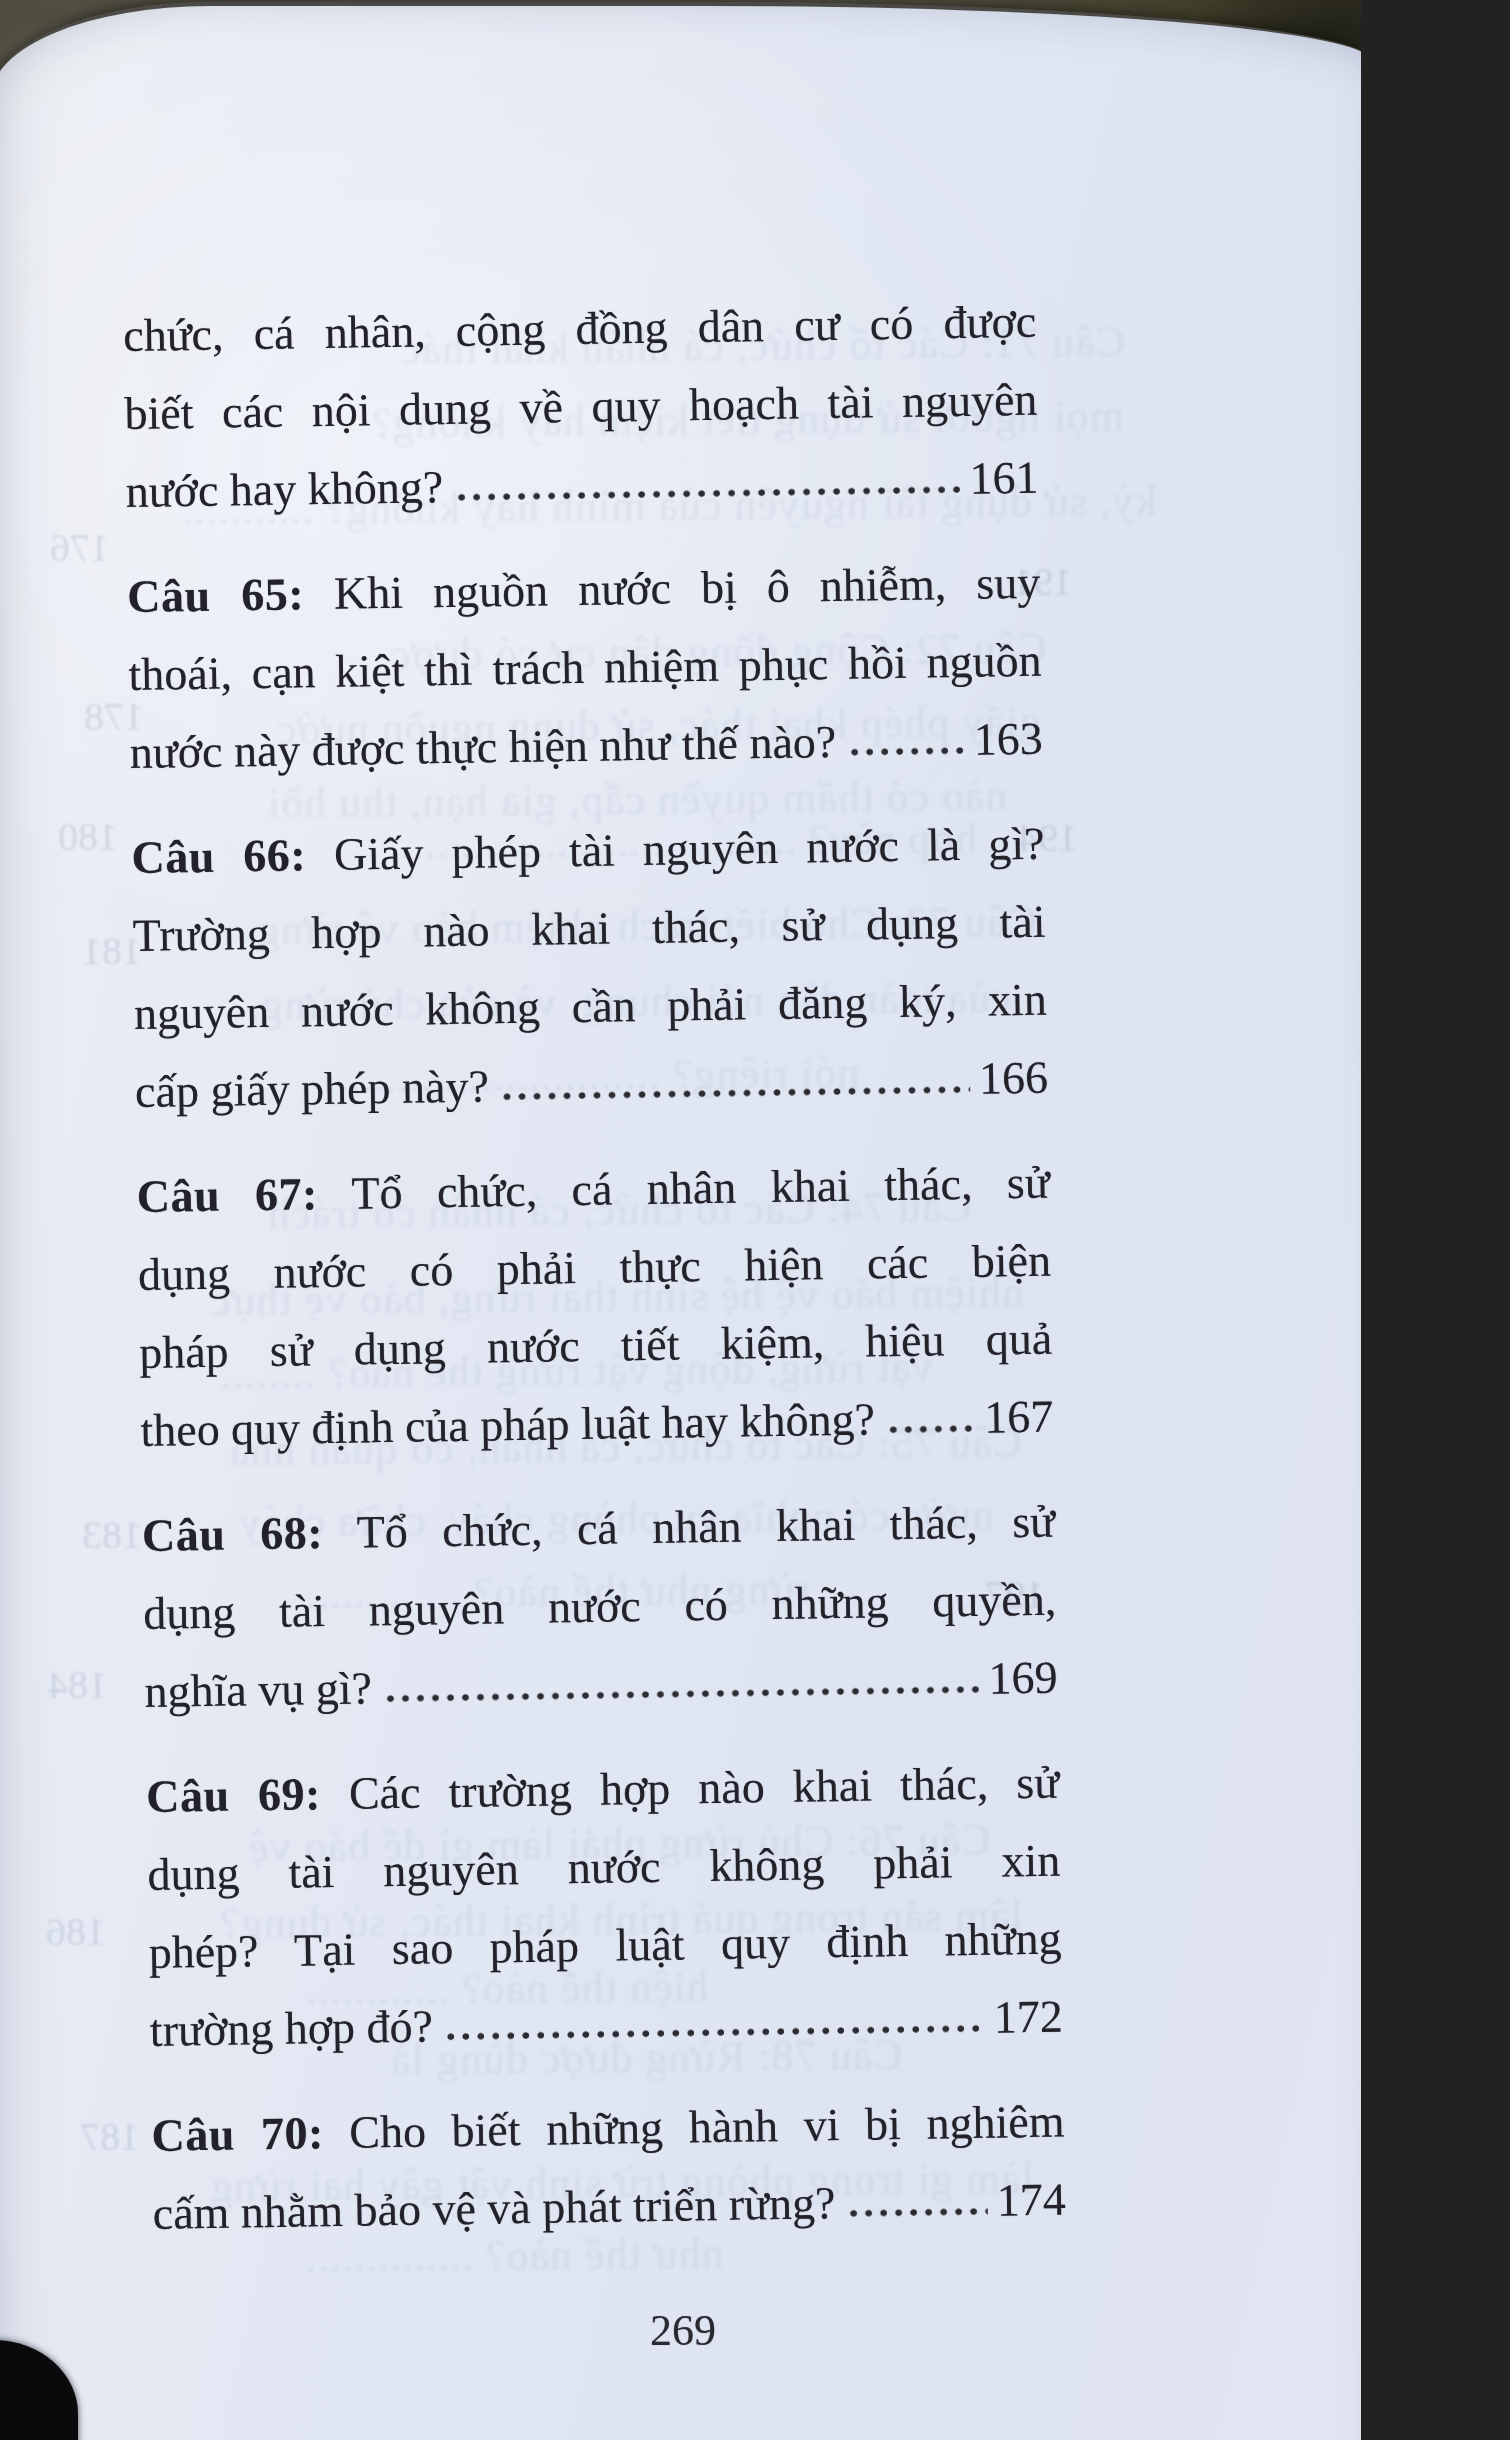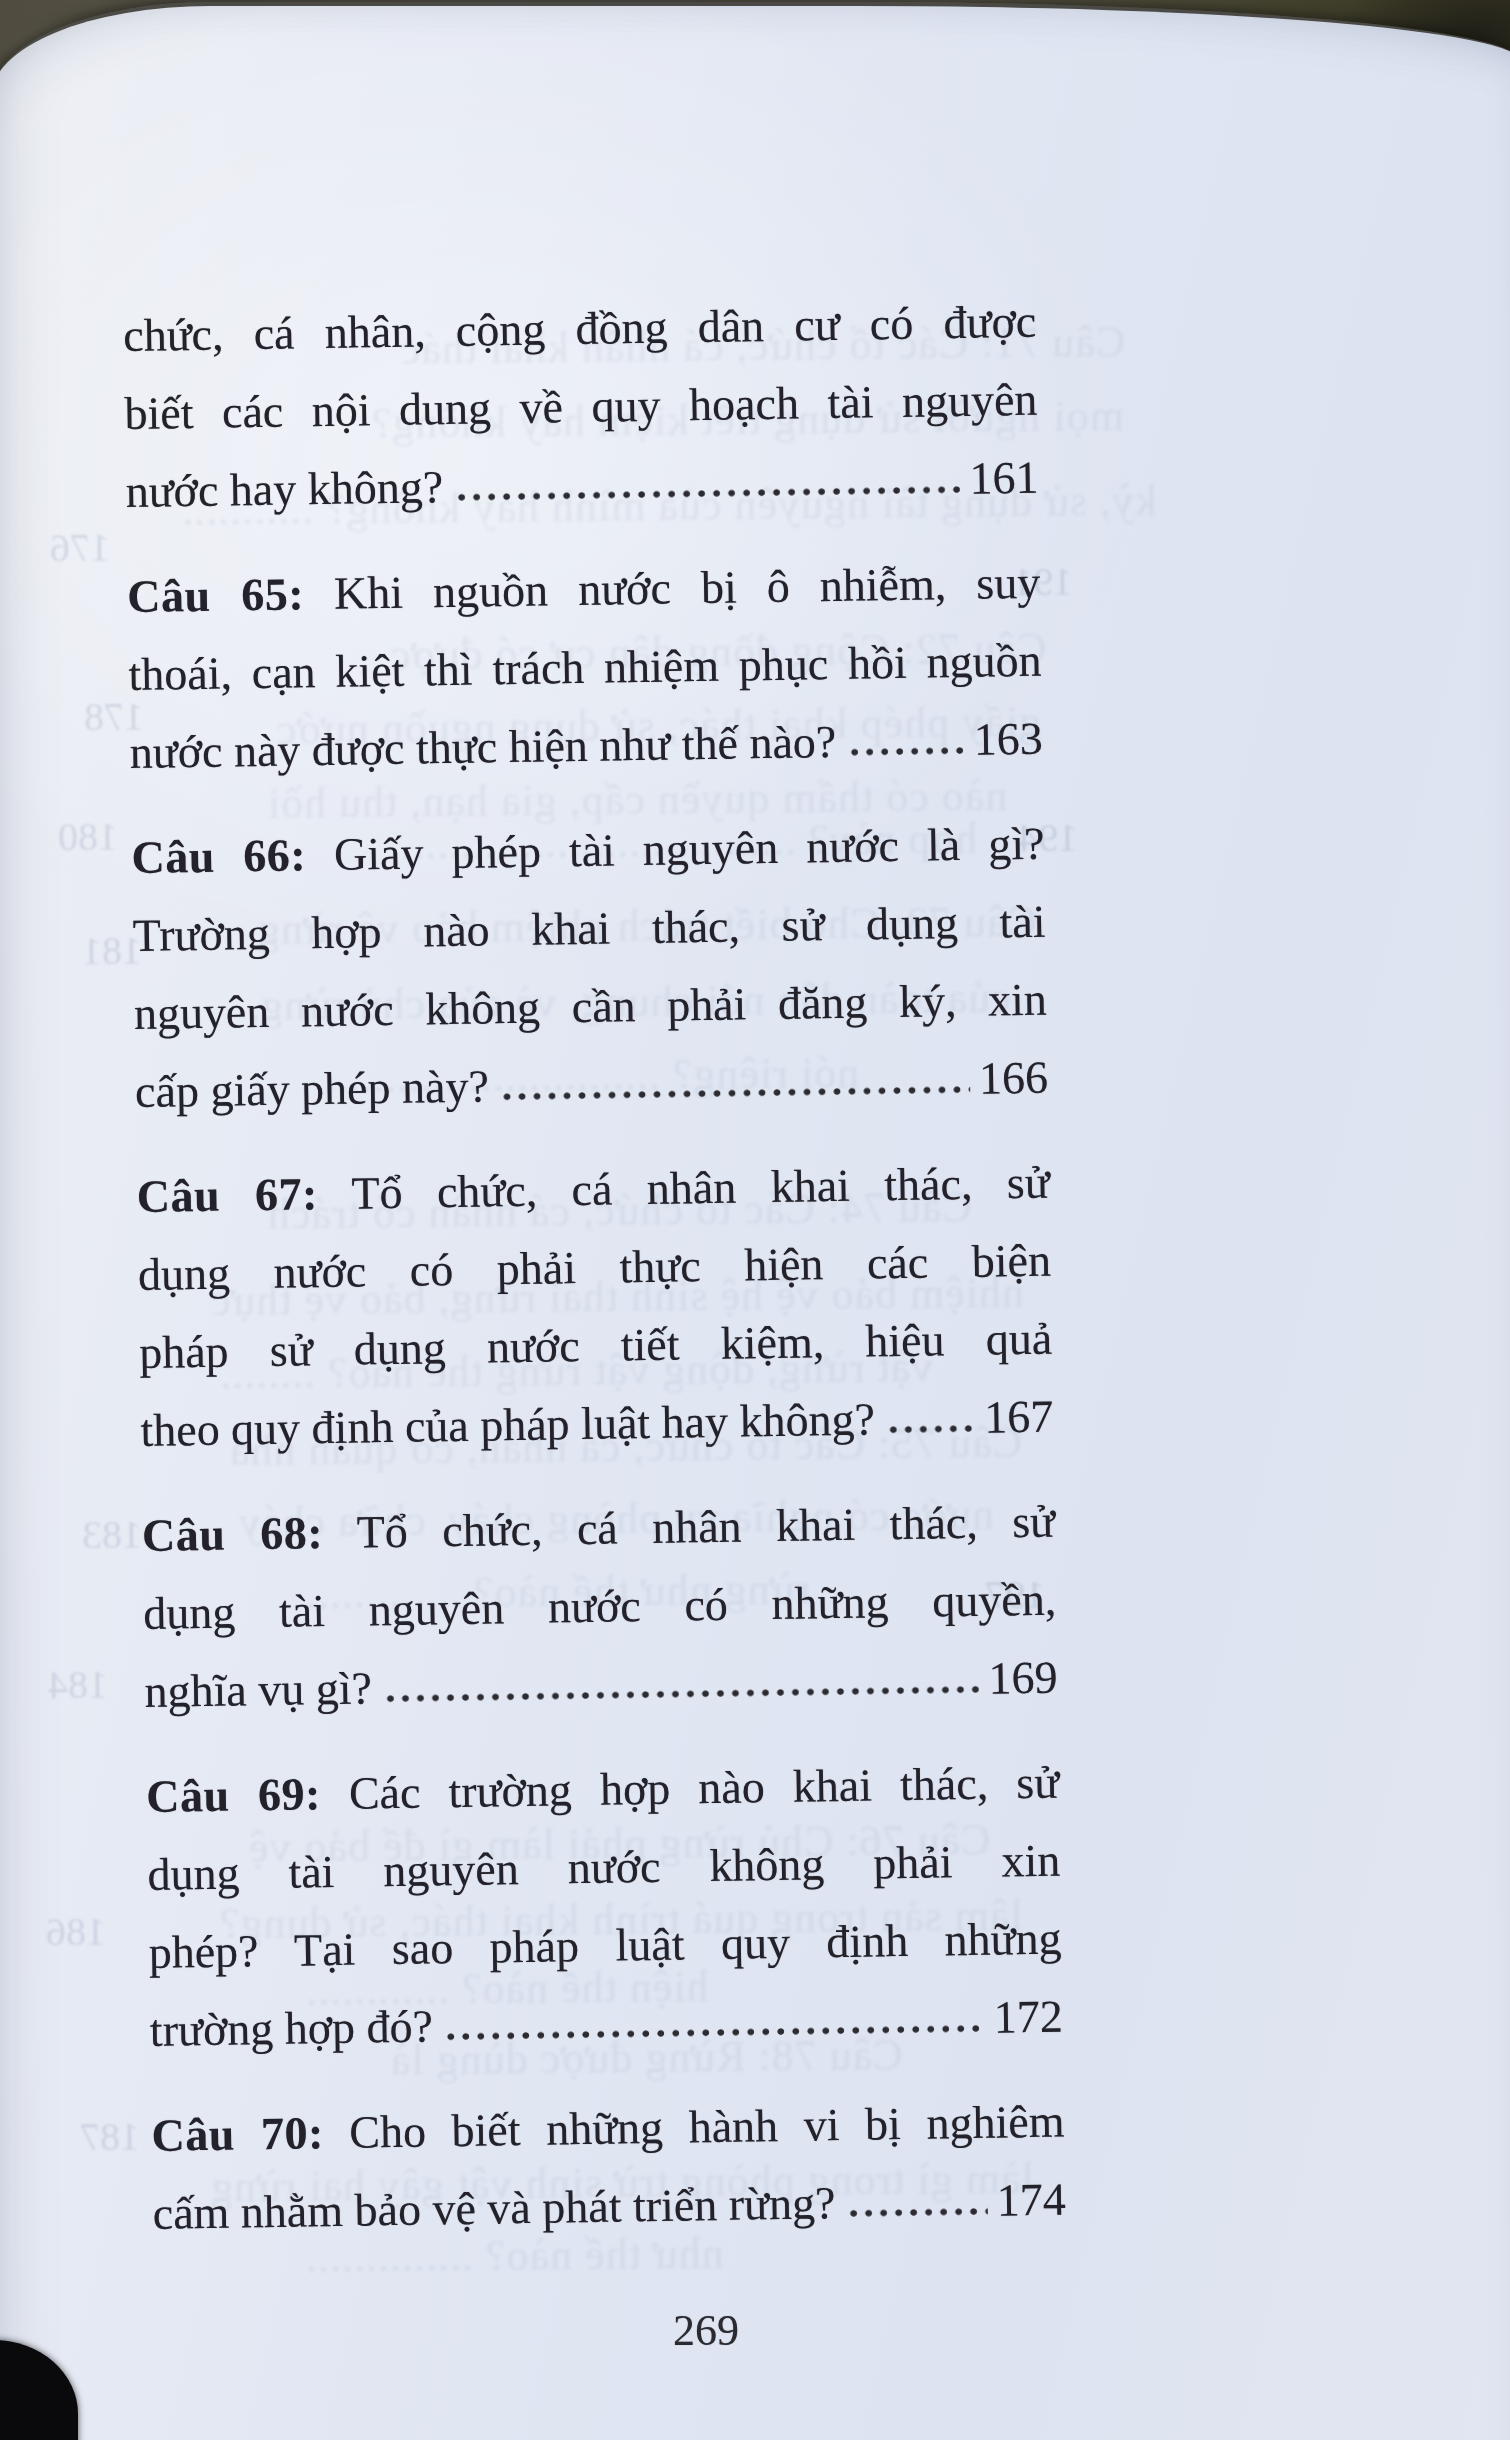"chức, cá nhân, cộng đồng" .scene { padding-left: none -> 28px; width: 1510px -> 1333px }
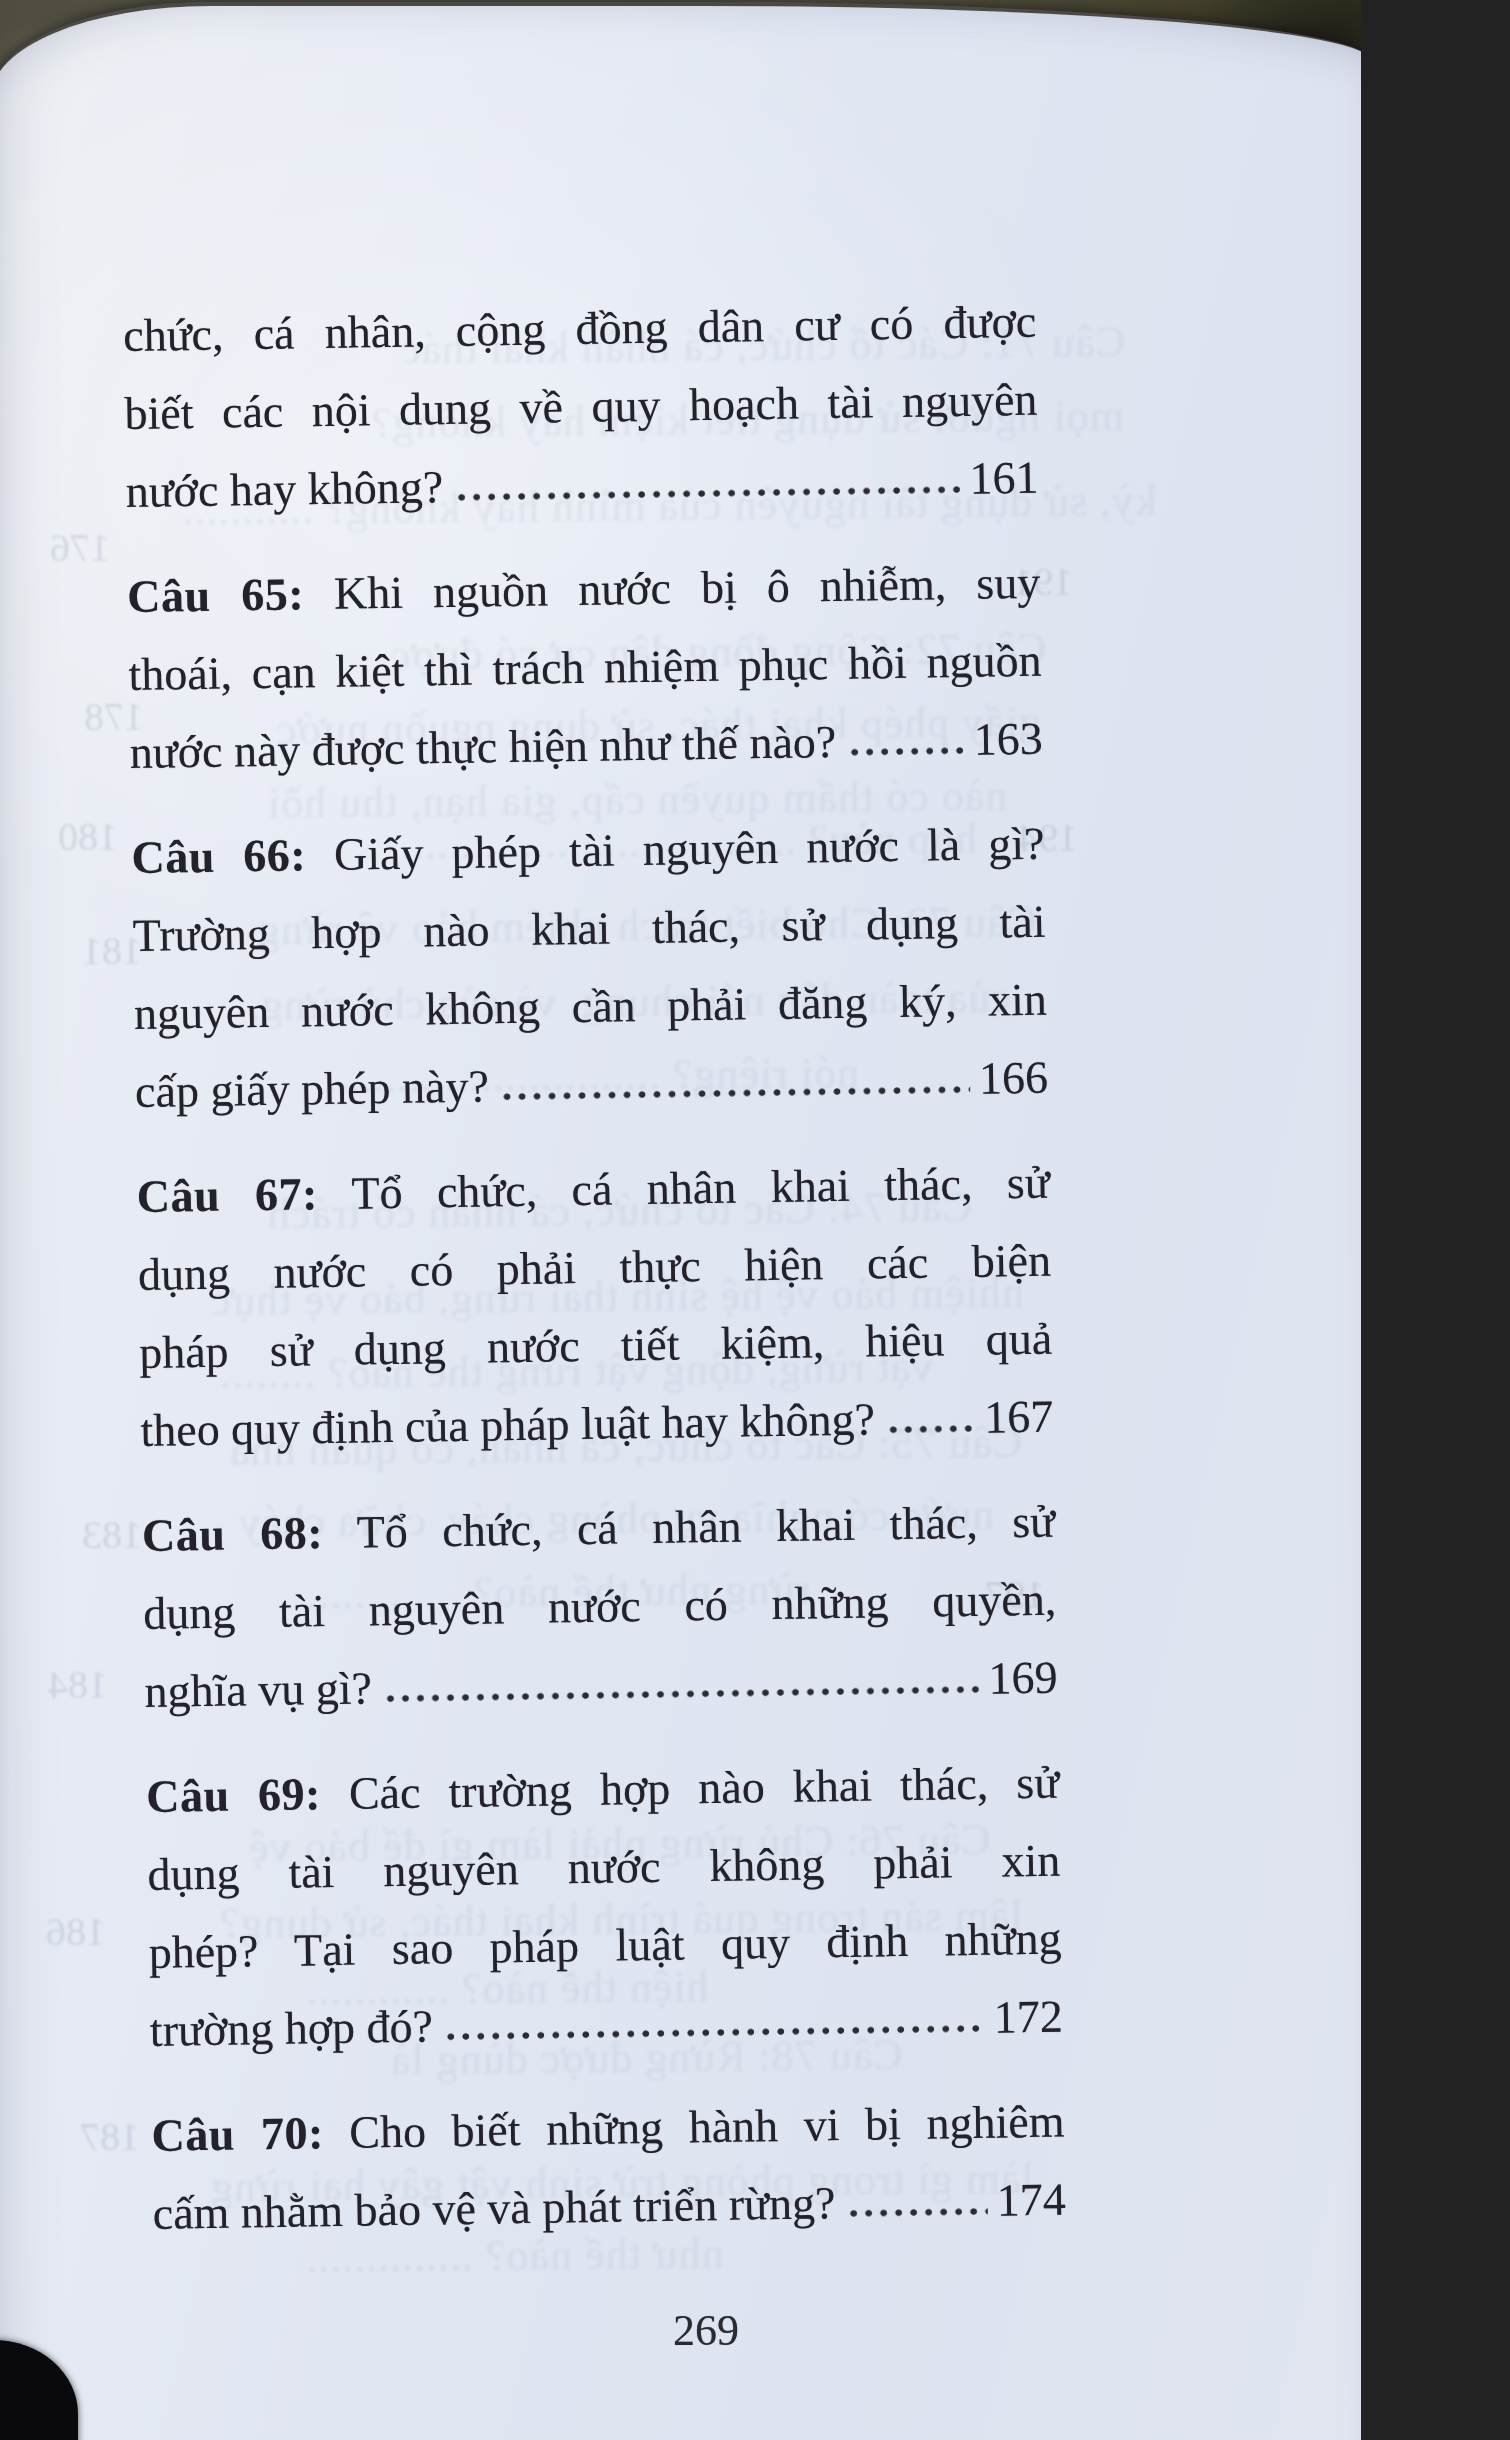"269" .footer { margin-left: 23px -> none }
